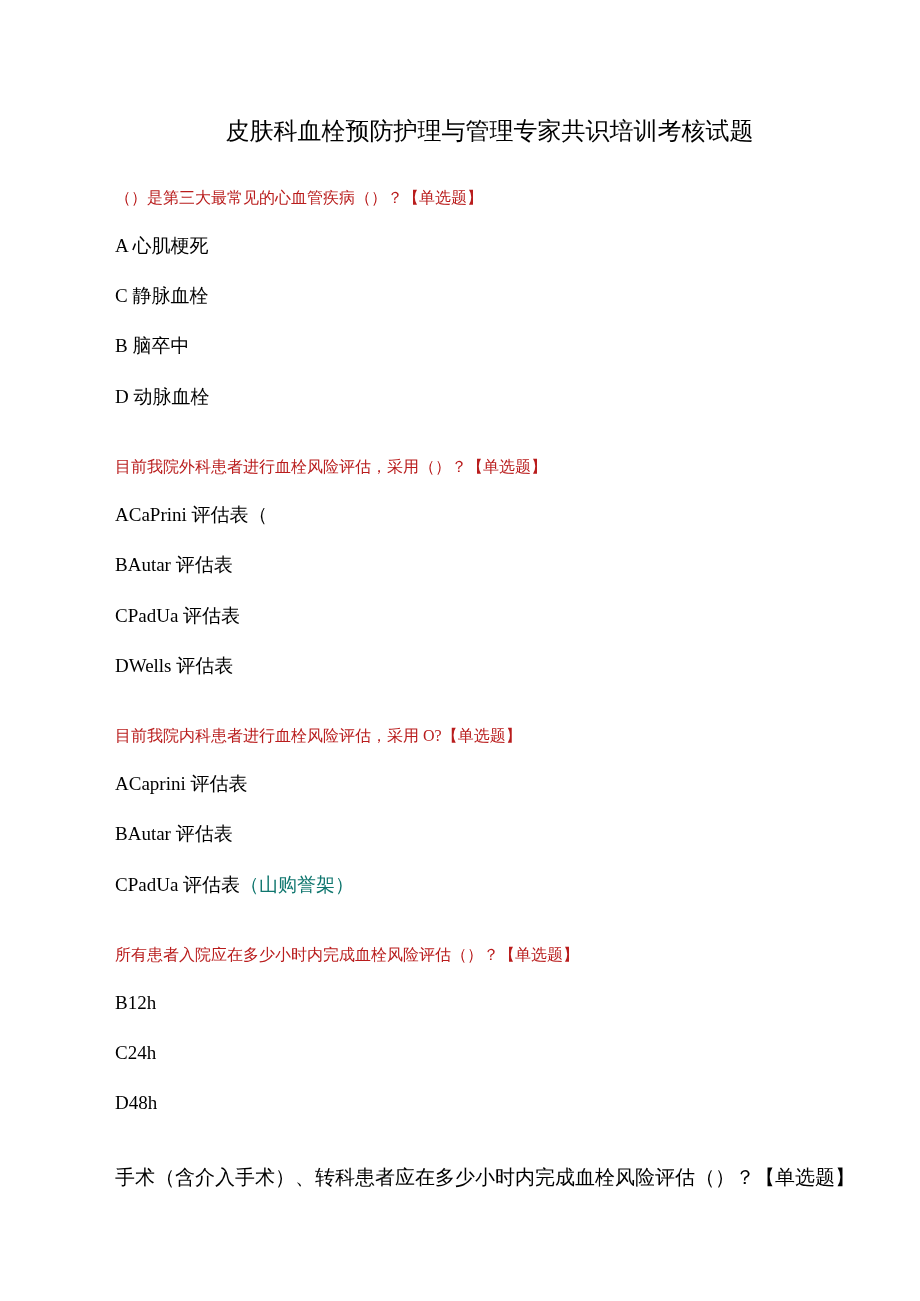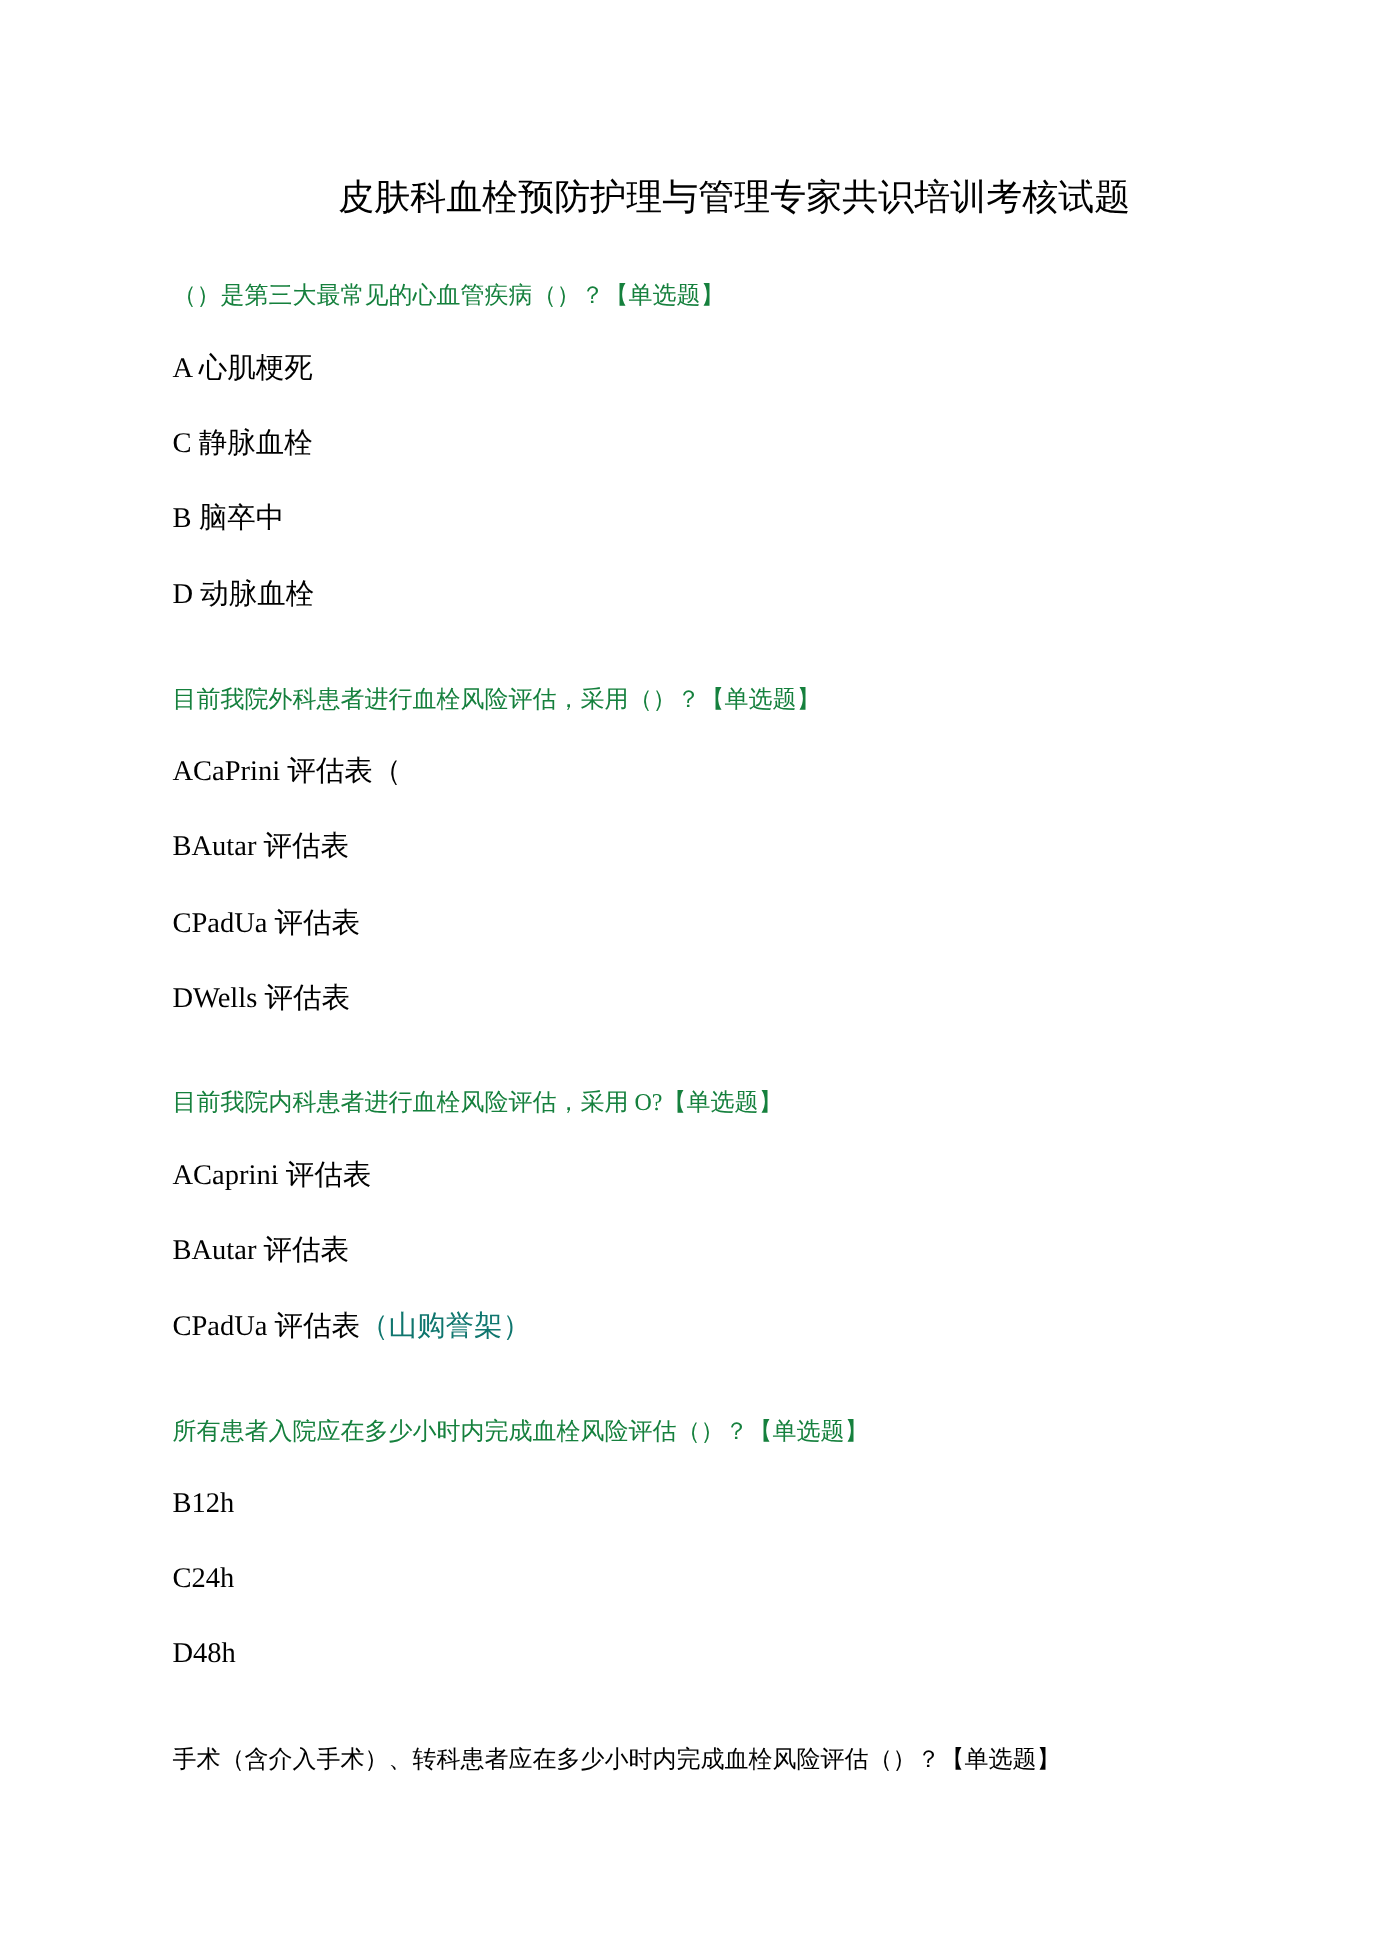"（）是第三大最常见的心血管疾病（）？【单选题】" .question-text { color: #15803d -> #b91c1c }
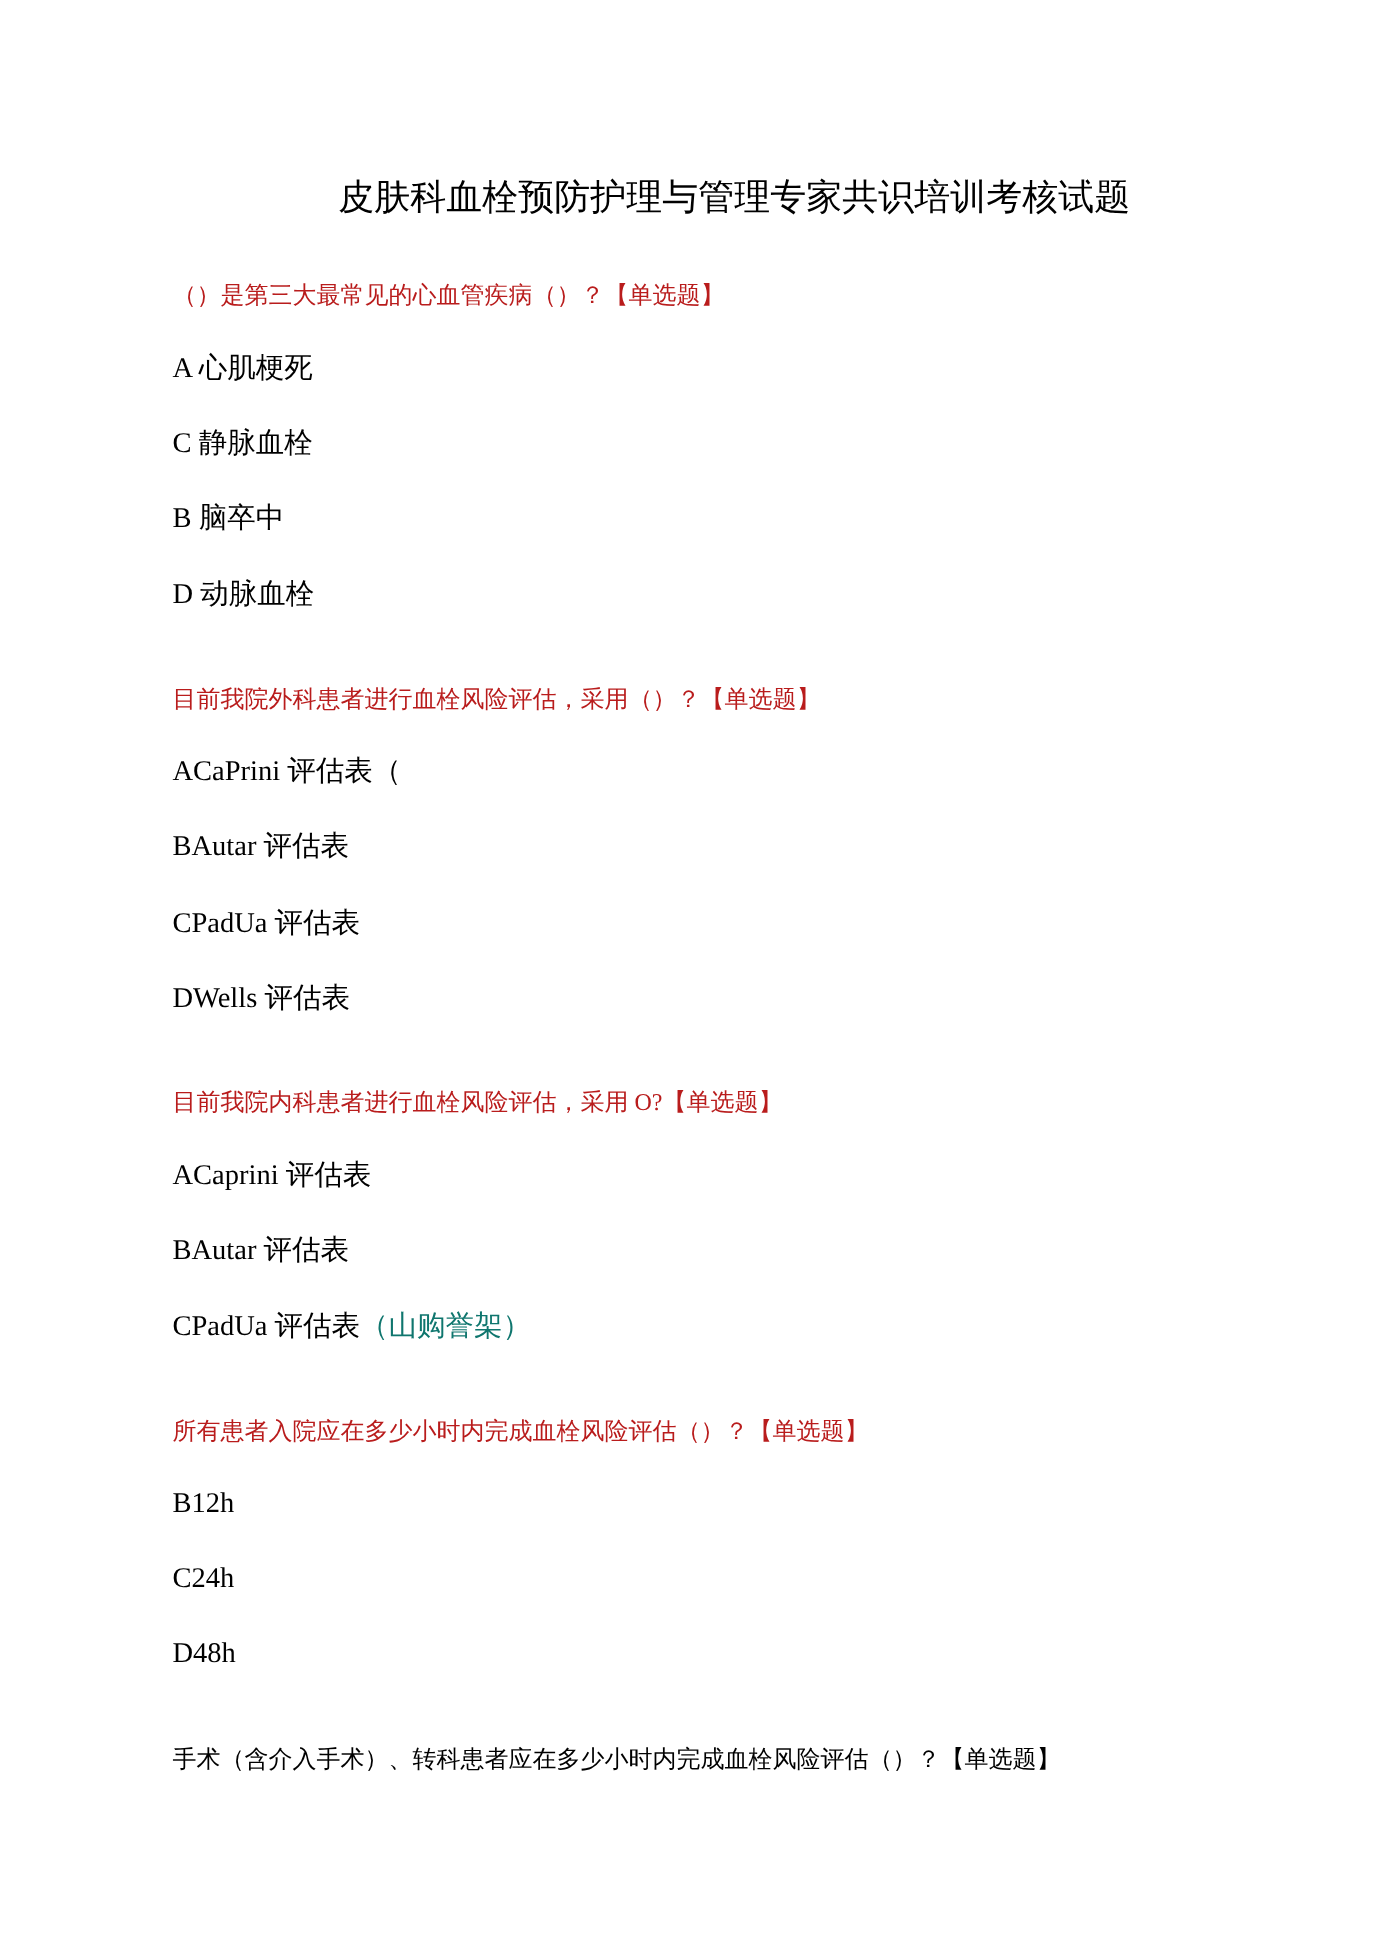"手术（含介入手术）、转科患者应在多少小时内完成血栓风险评估（）？【单选题】" .final-question { font-size: 16px -> 20px }
